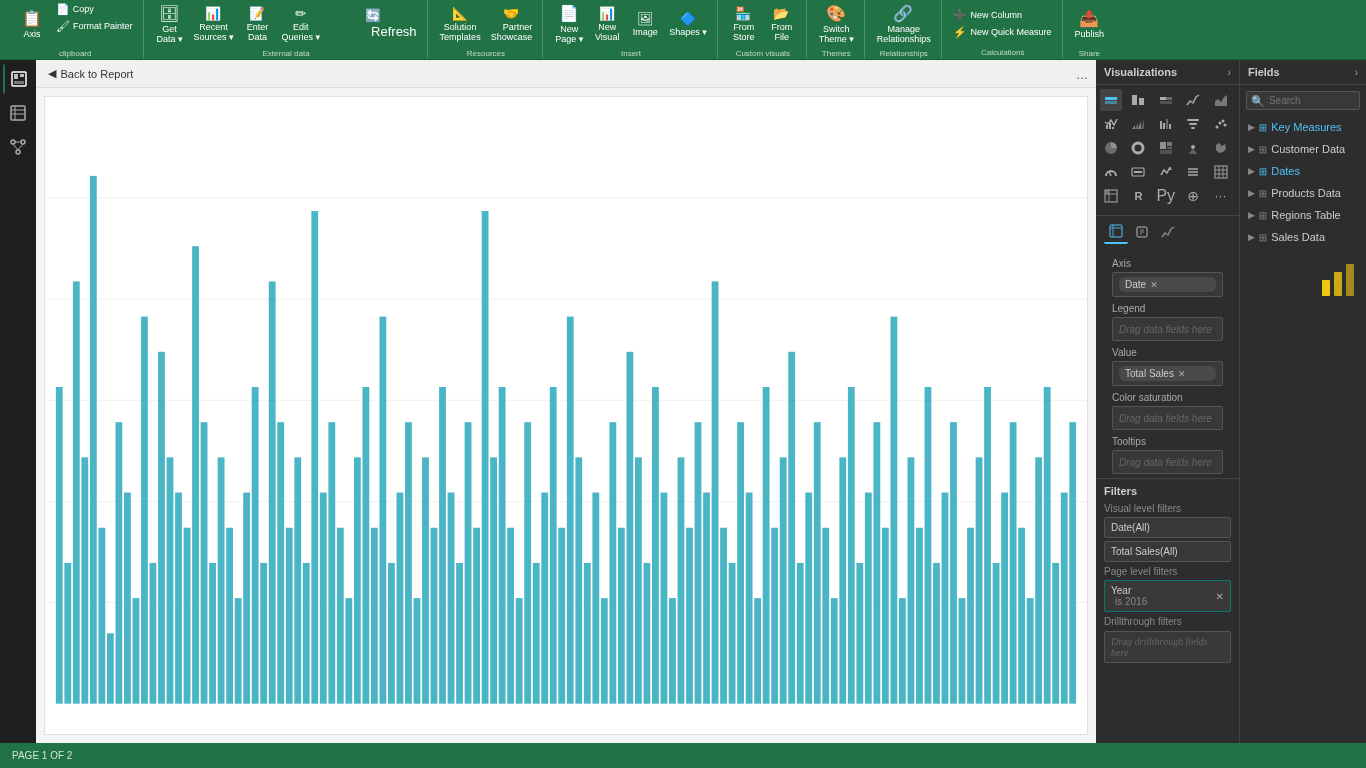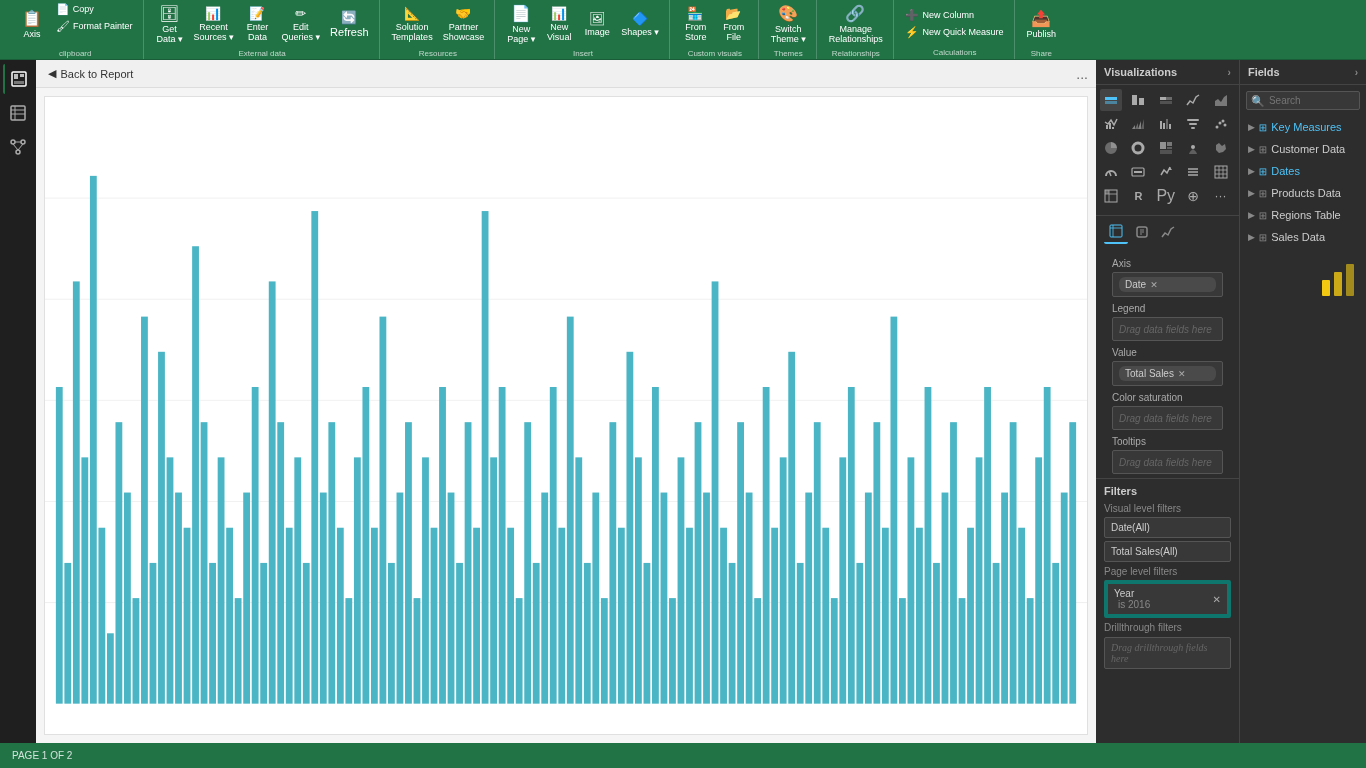"Refresh" span { font-size: 11px -> 13px; margin-left: none -> 41px }
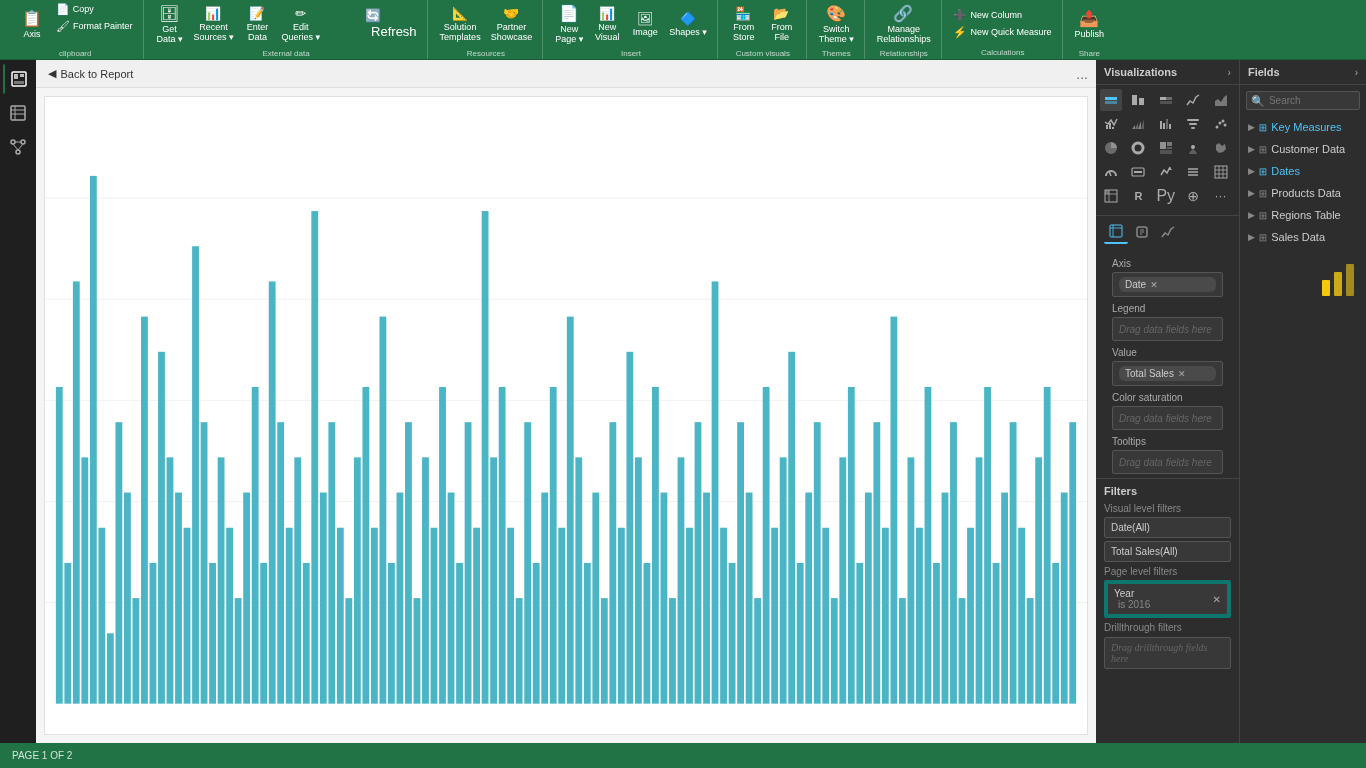"Partner" span { text-align: center -> right }
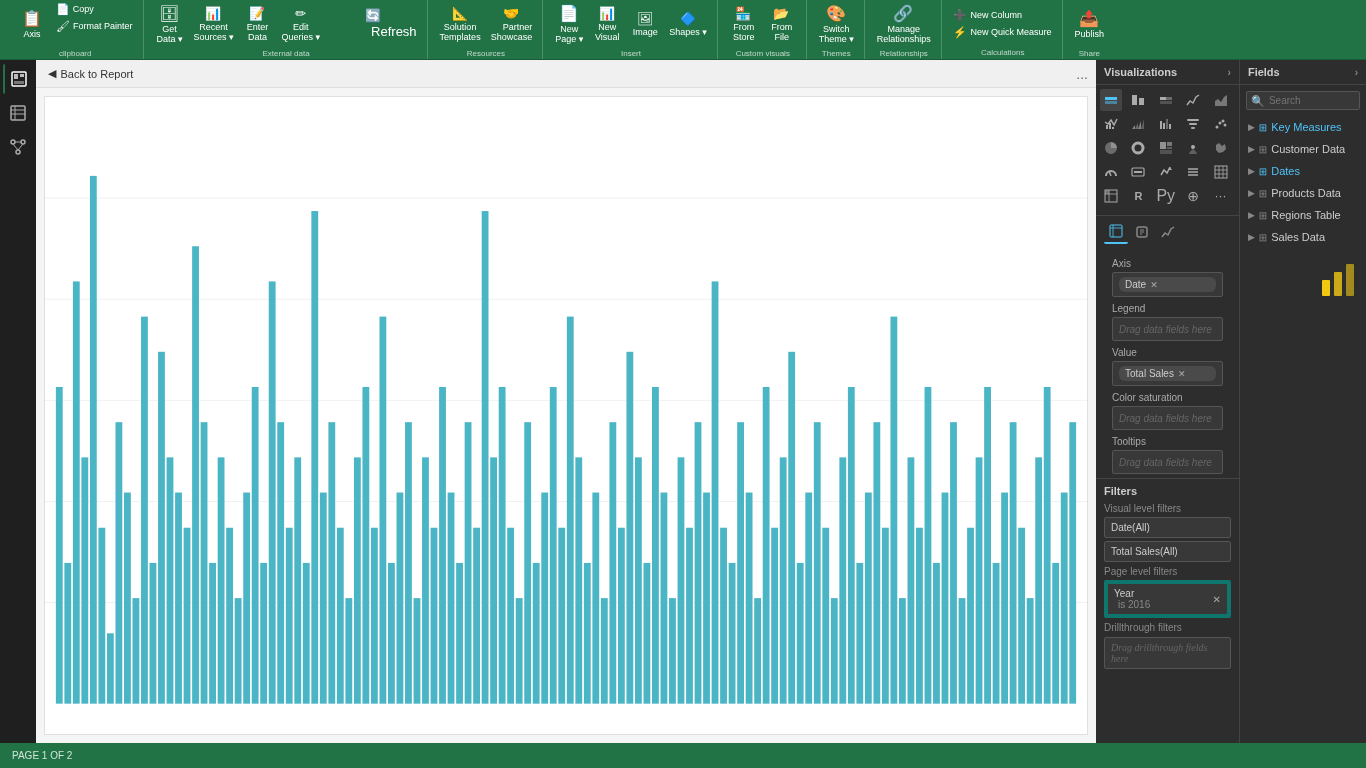"Year" .page-filter-tag { border: 4px solid #0f766e -> 1px solid #0f766e }
